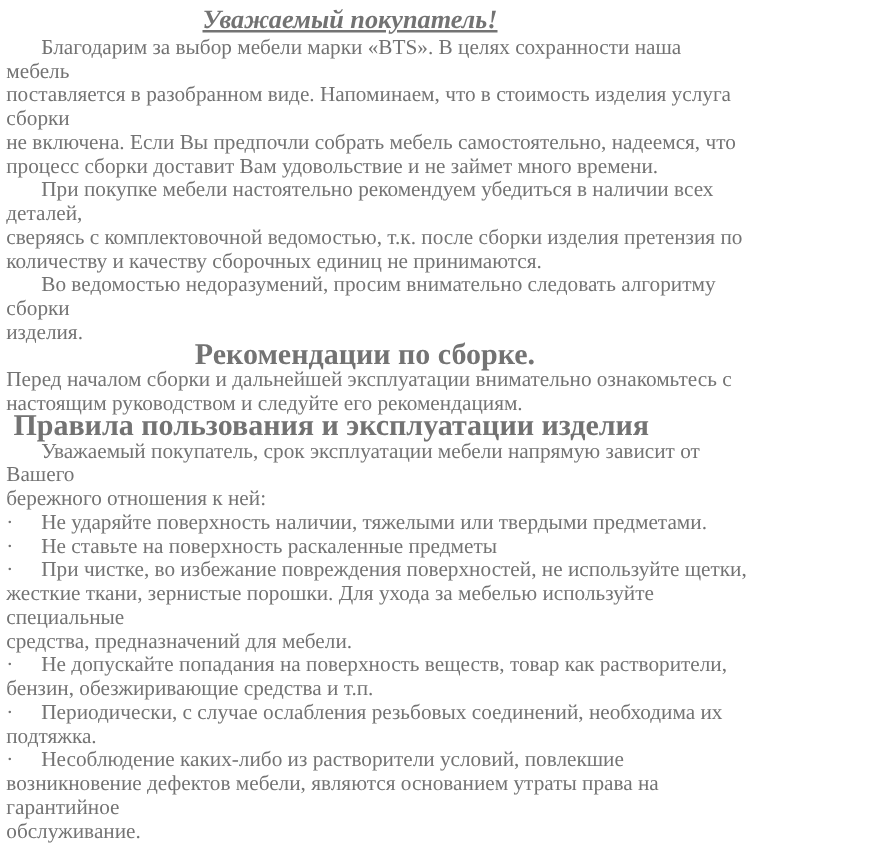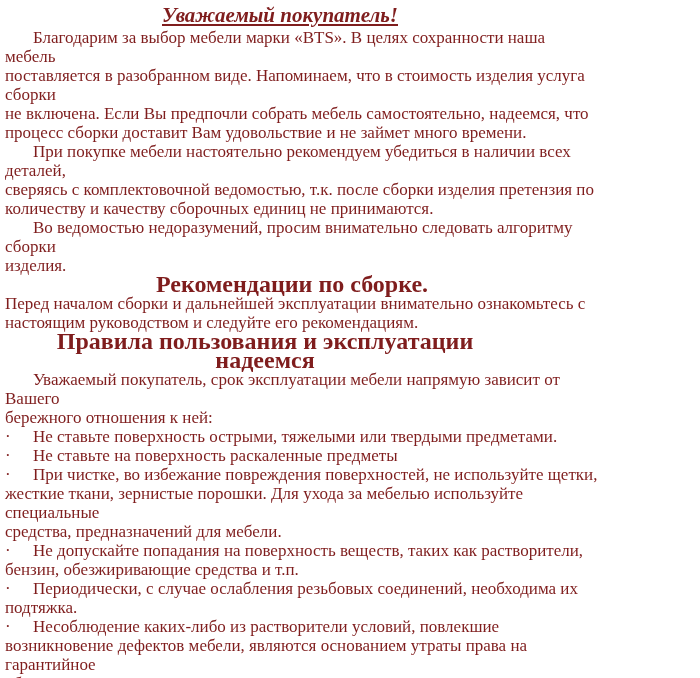"Уважаемый покупатель!" .page { color: #7f1d1d -> #737373 }
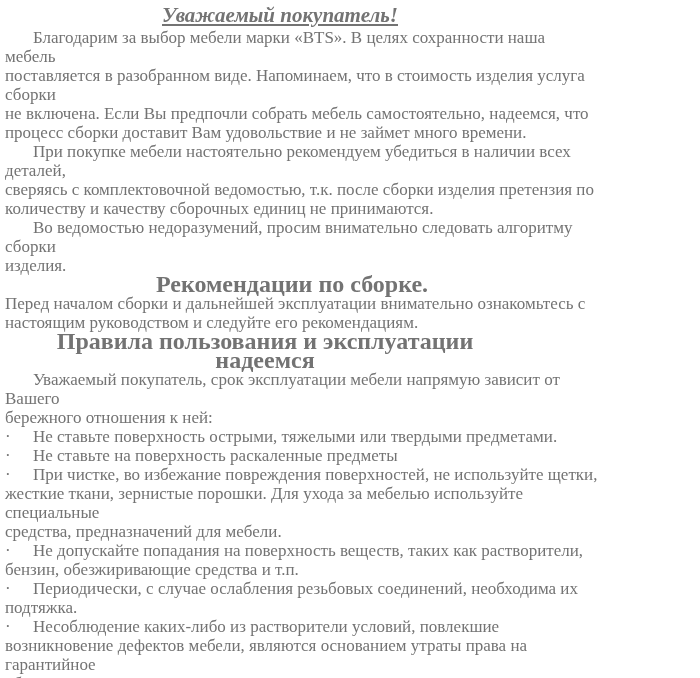"Правила пользования и эксплуатации" h2.heading { text: надеемся -> изделия }
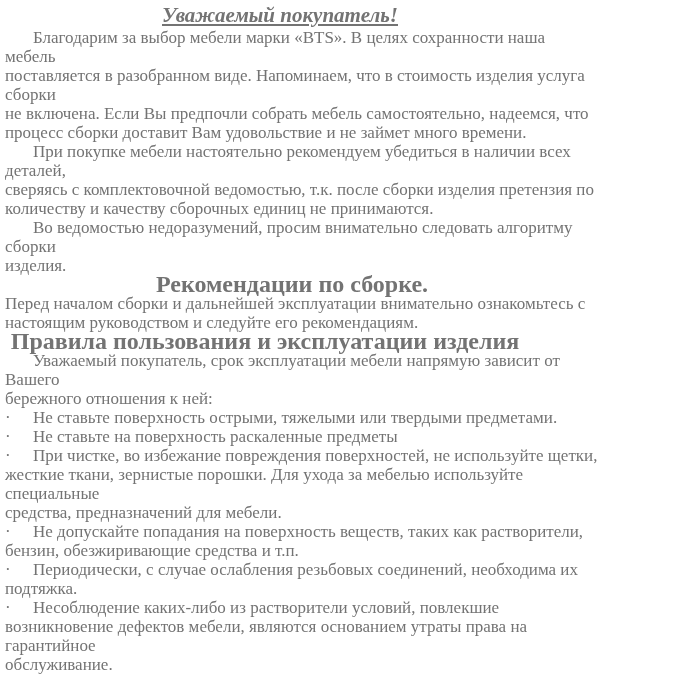"Не ставьте поверхность острыми, тяжелыми" span { text: ставьте поверхность острыми -> ударяйте поверхность наличии }
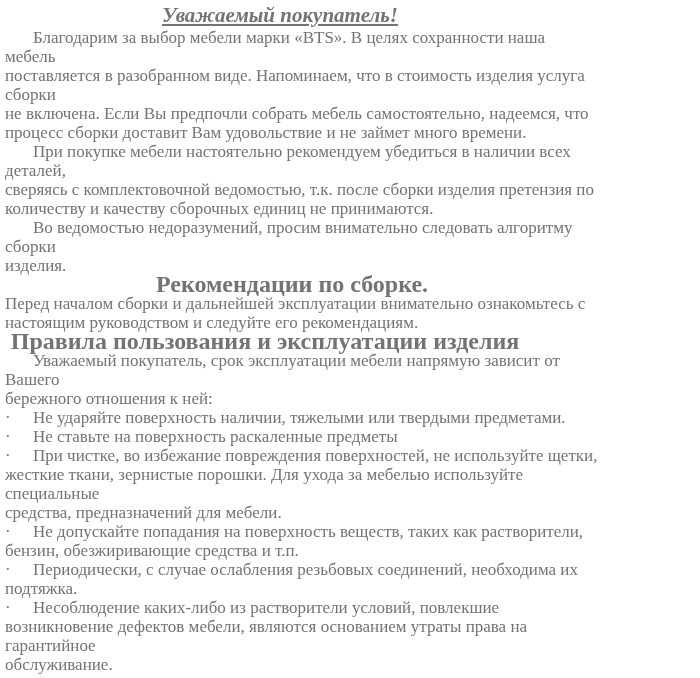"Не допускайте попадания на поверхность" span { text: таких -> товар }
